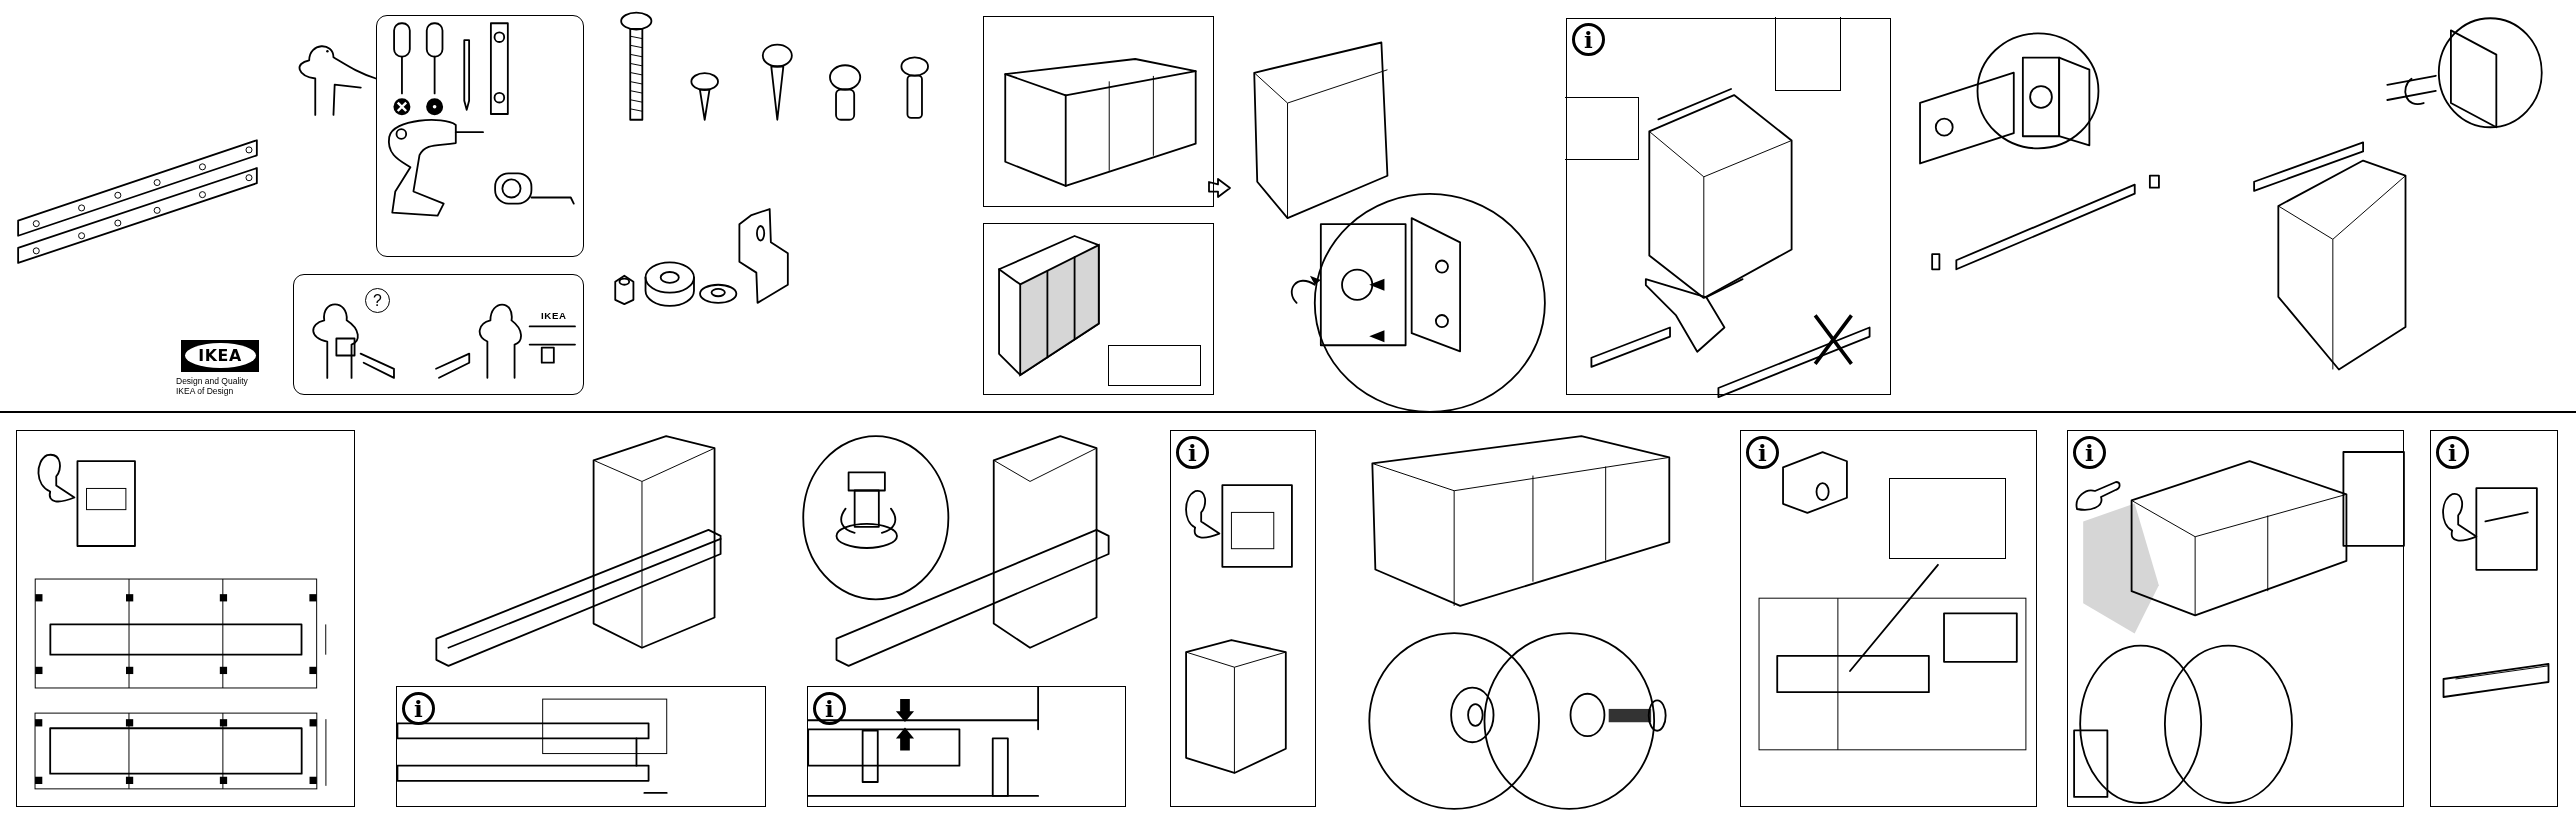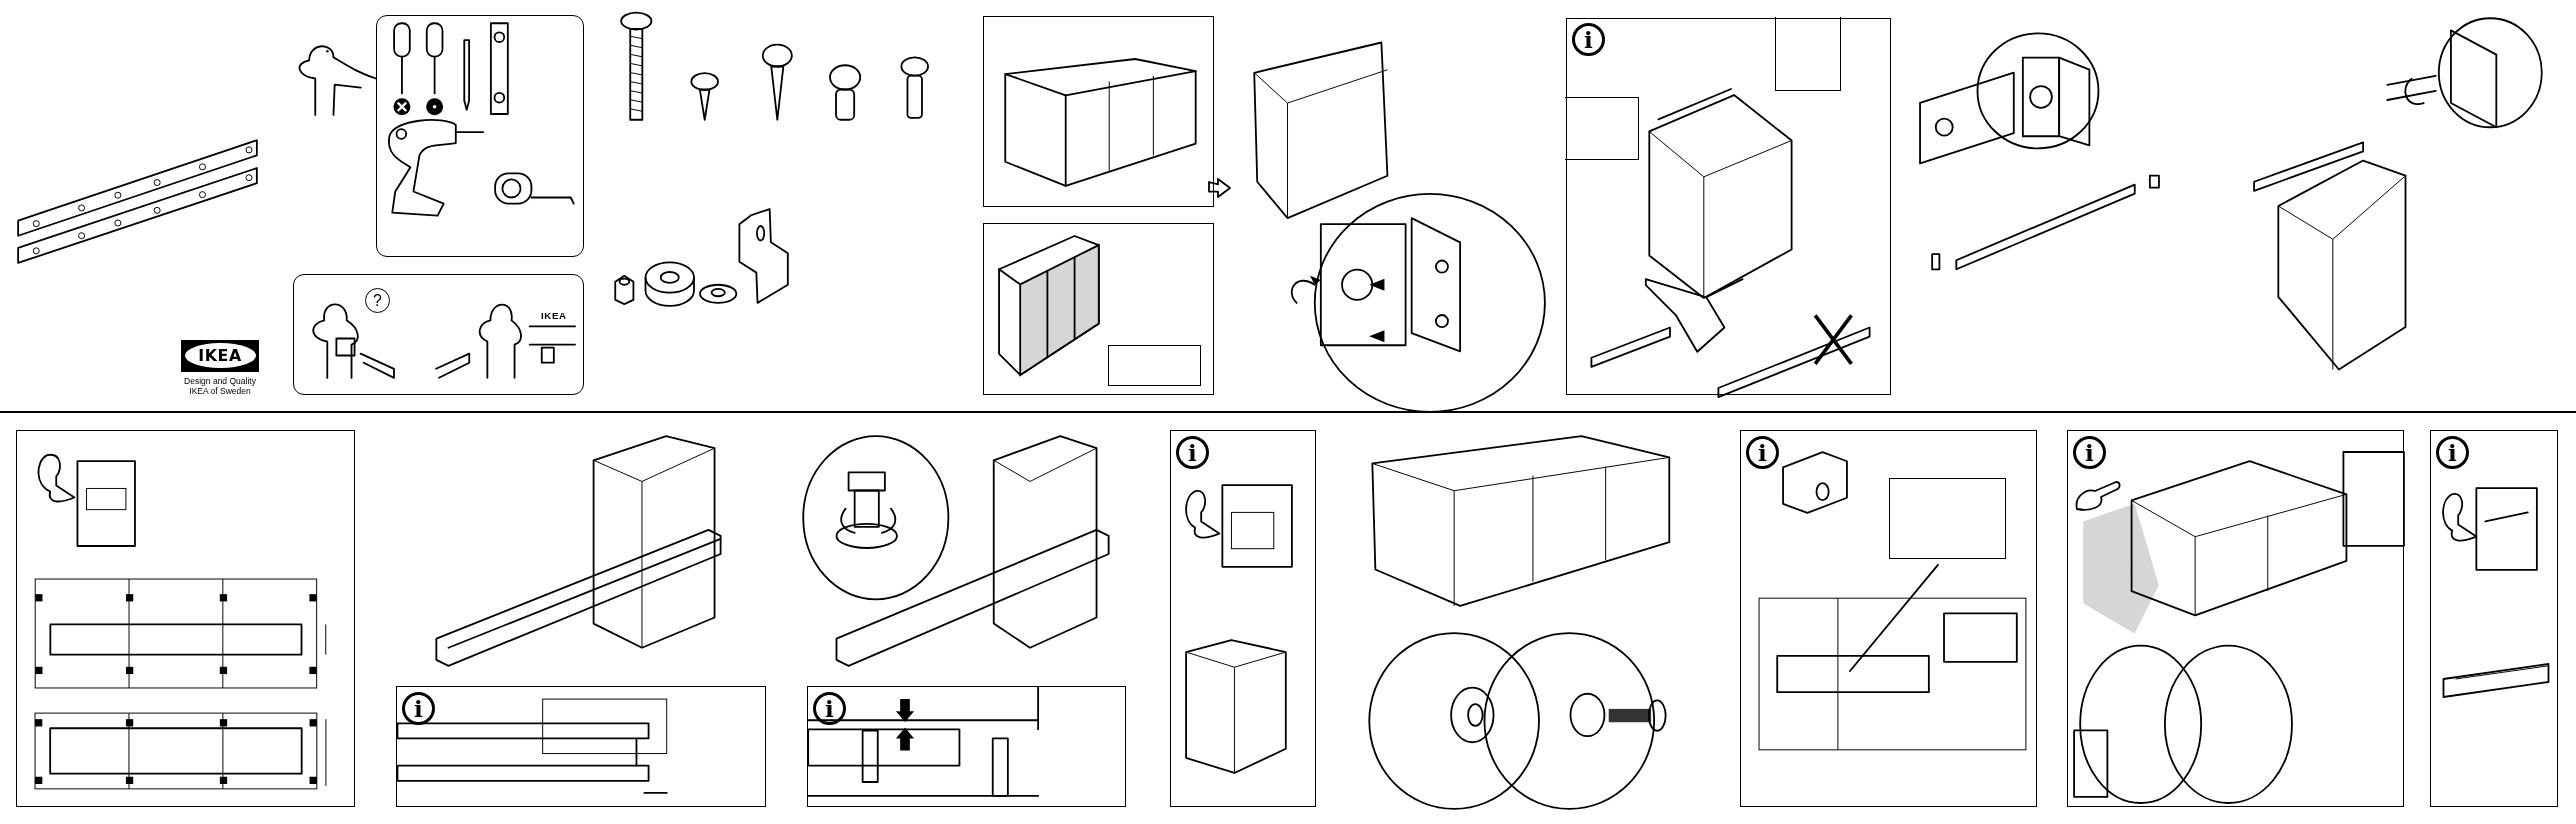"Design and Quality" .tag { text-align: center -> none }
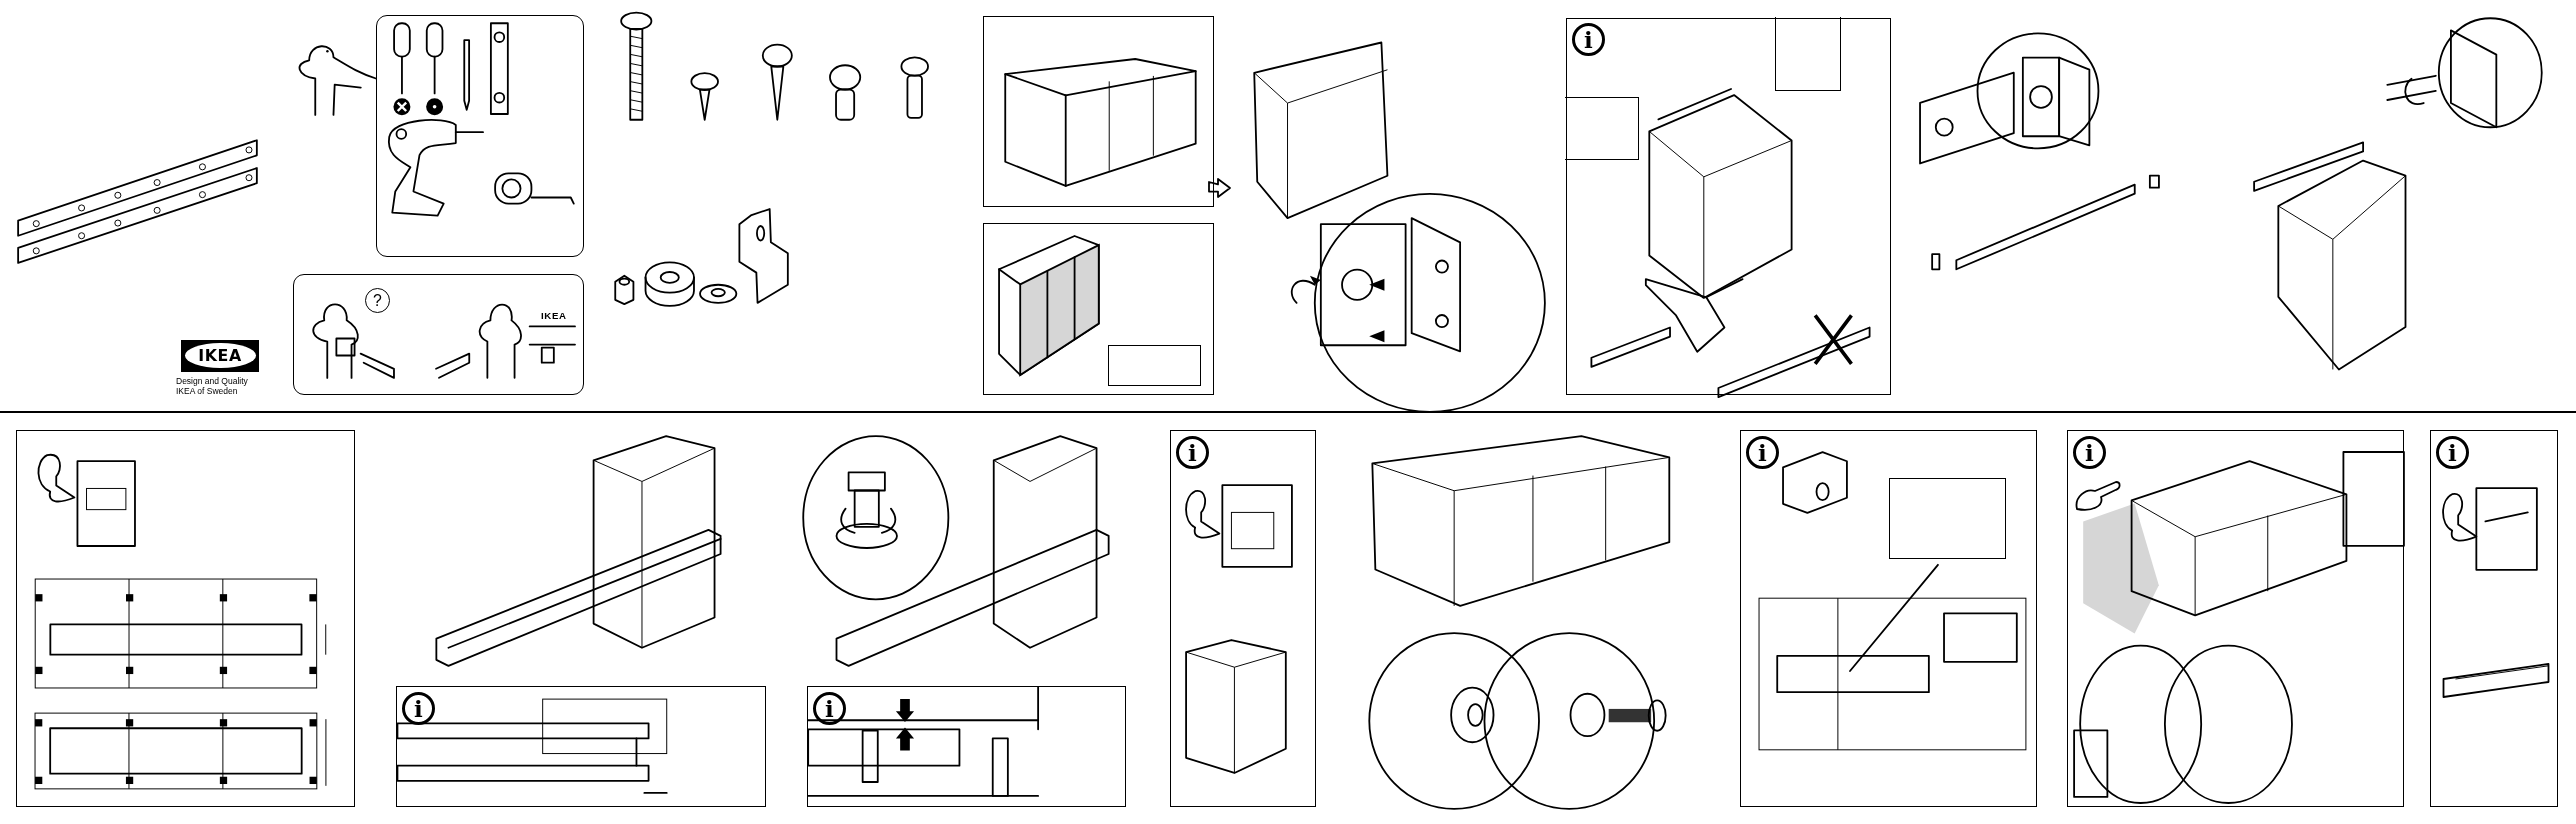"IKEA of Sweden" div { text: Sweden -> Design }
